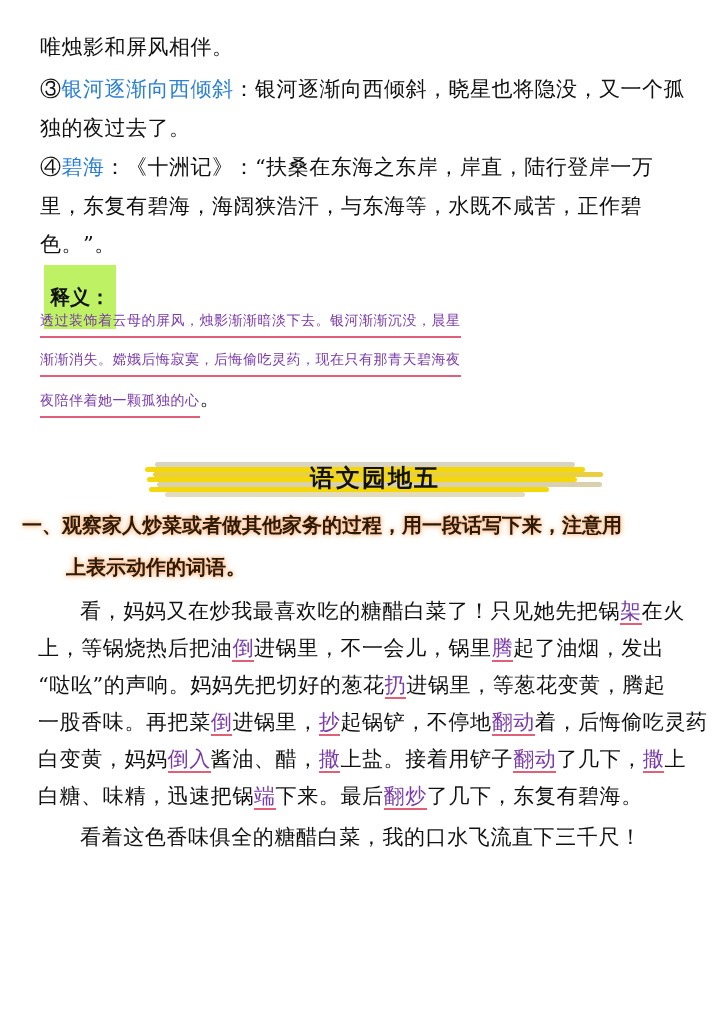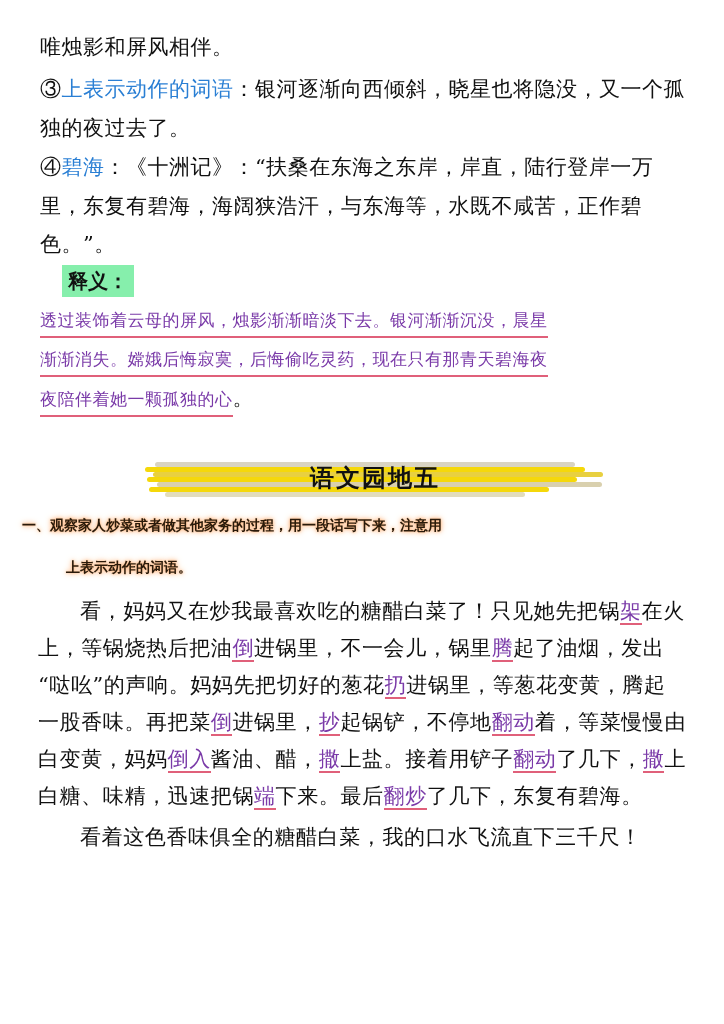"上表示动作的词语" span.blue { text: 上表示动作的词语 -> 银河逐渐向西倾斜 }
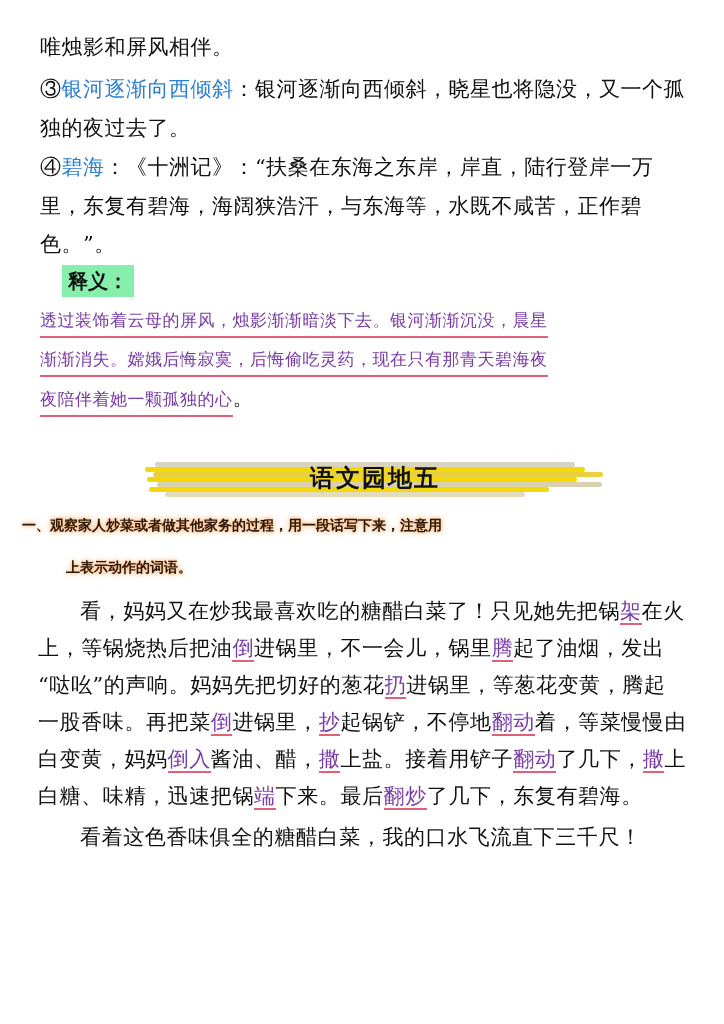"释义：" .tag { background: #86efac -> #bef264; margin-left: 18px -> none; padding: 0 6px -> 16px 6px }
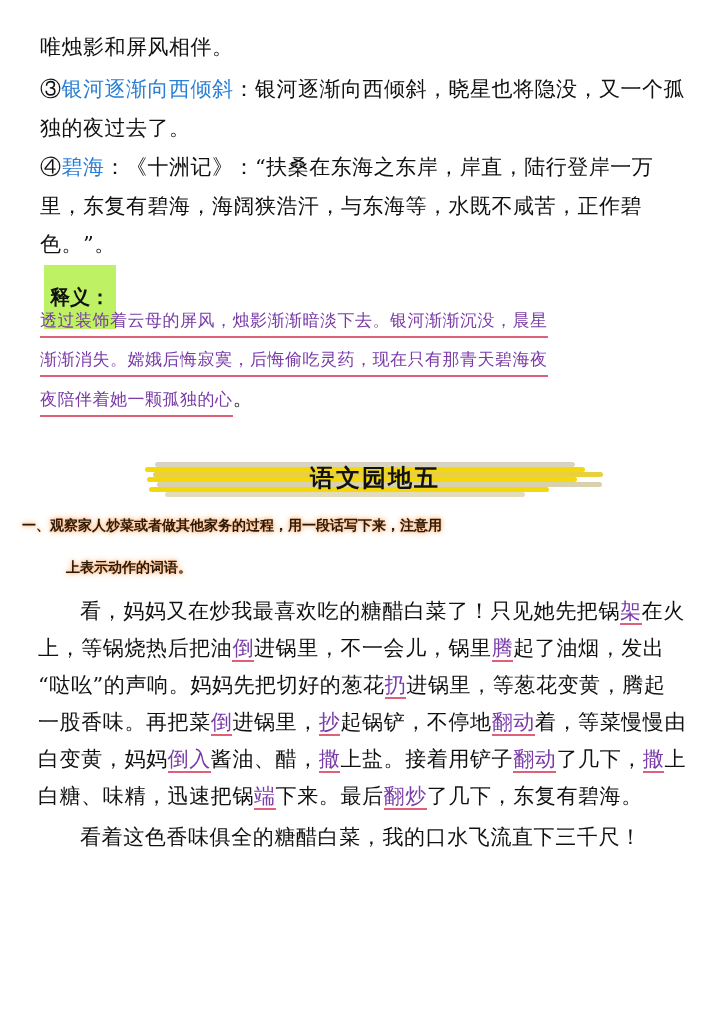"透过装饰着云母的屏风，烛影渐渐暗淡下去。银河渐渐沉没，晨星" .purple-line { font-size: 17px -> 14px }
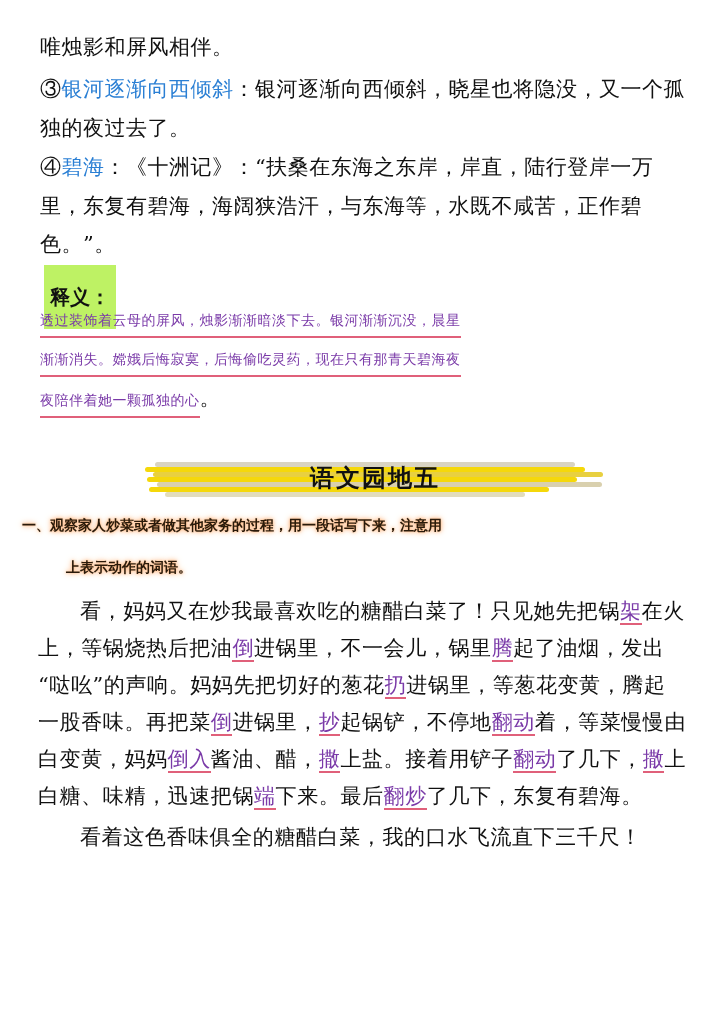"一、观察家人炒菜或者做其他家务的过程，用一段话写下来，注意用" .task { font-size: 14px -> 20px }
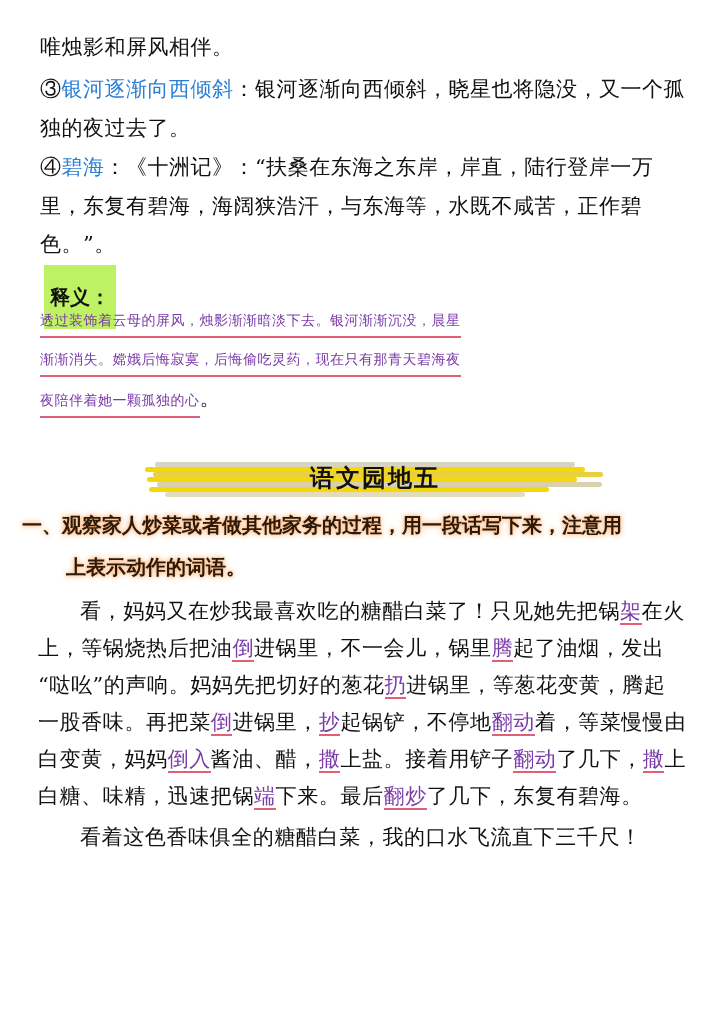"着，等菜慢慢由" span { text: 等菜慢慢由 -> 后悔偷吃灵药 }
